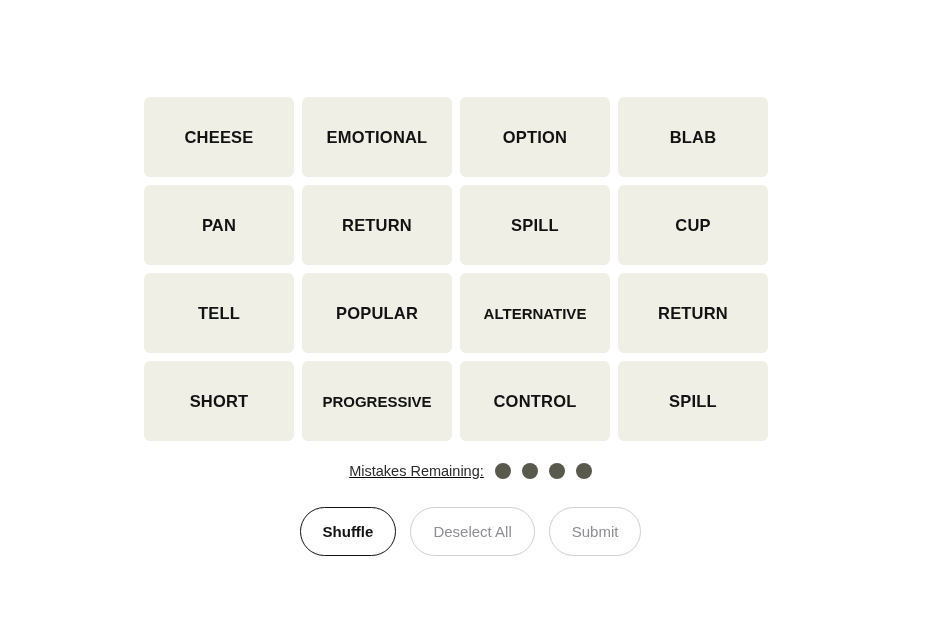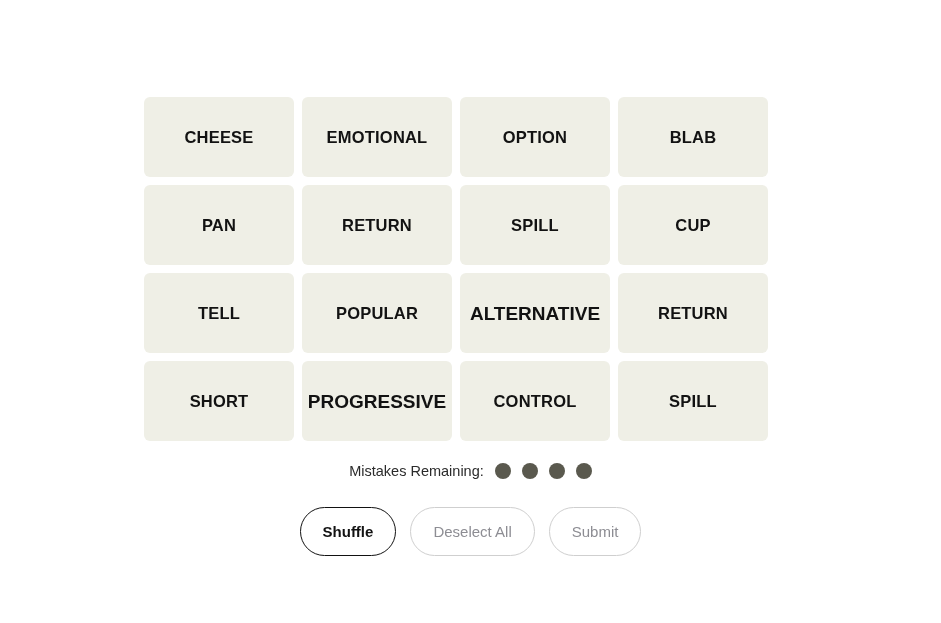"ALTERNATIVE" .tile-label.long { font-size: 19px -> 15px }
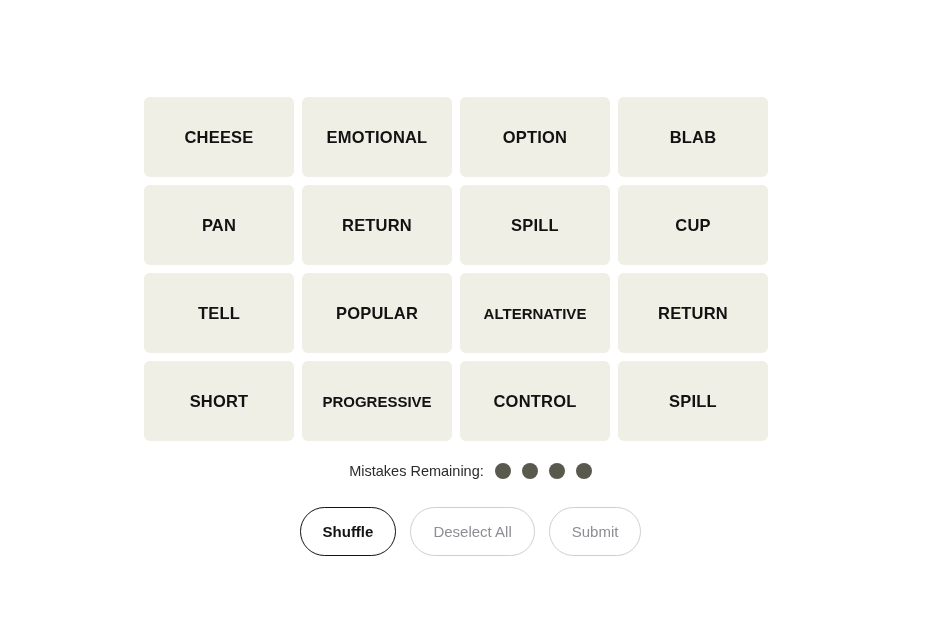"Mistakes Remaining:" .mistakes-row { text-decoration: none -> underline }
